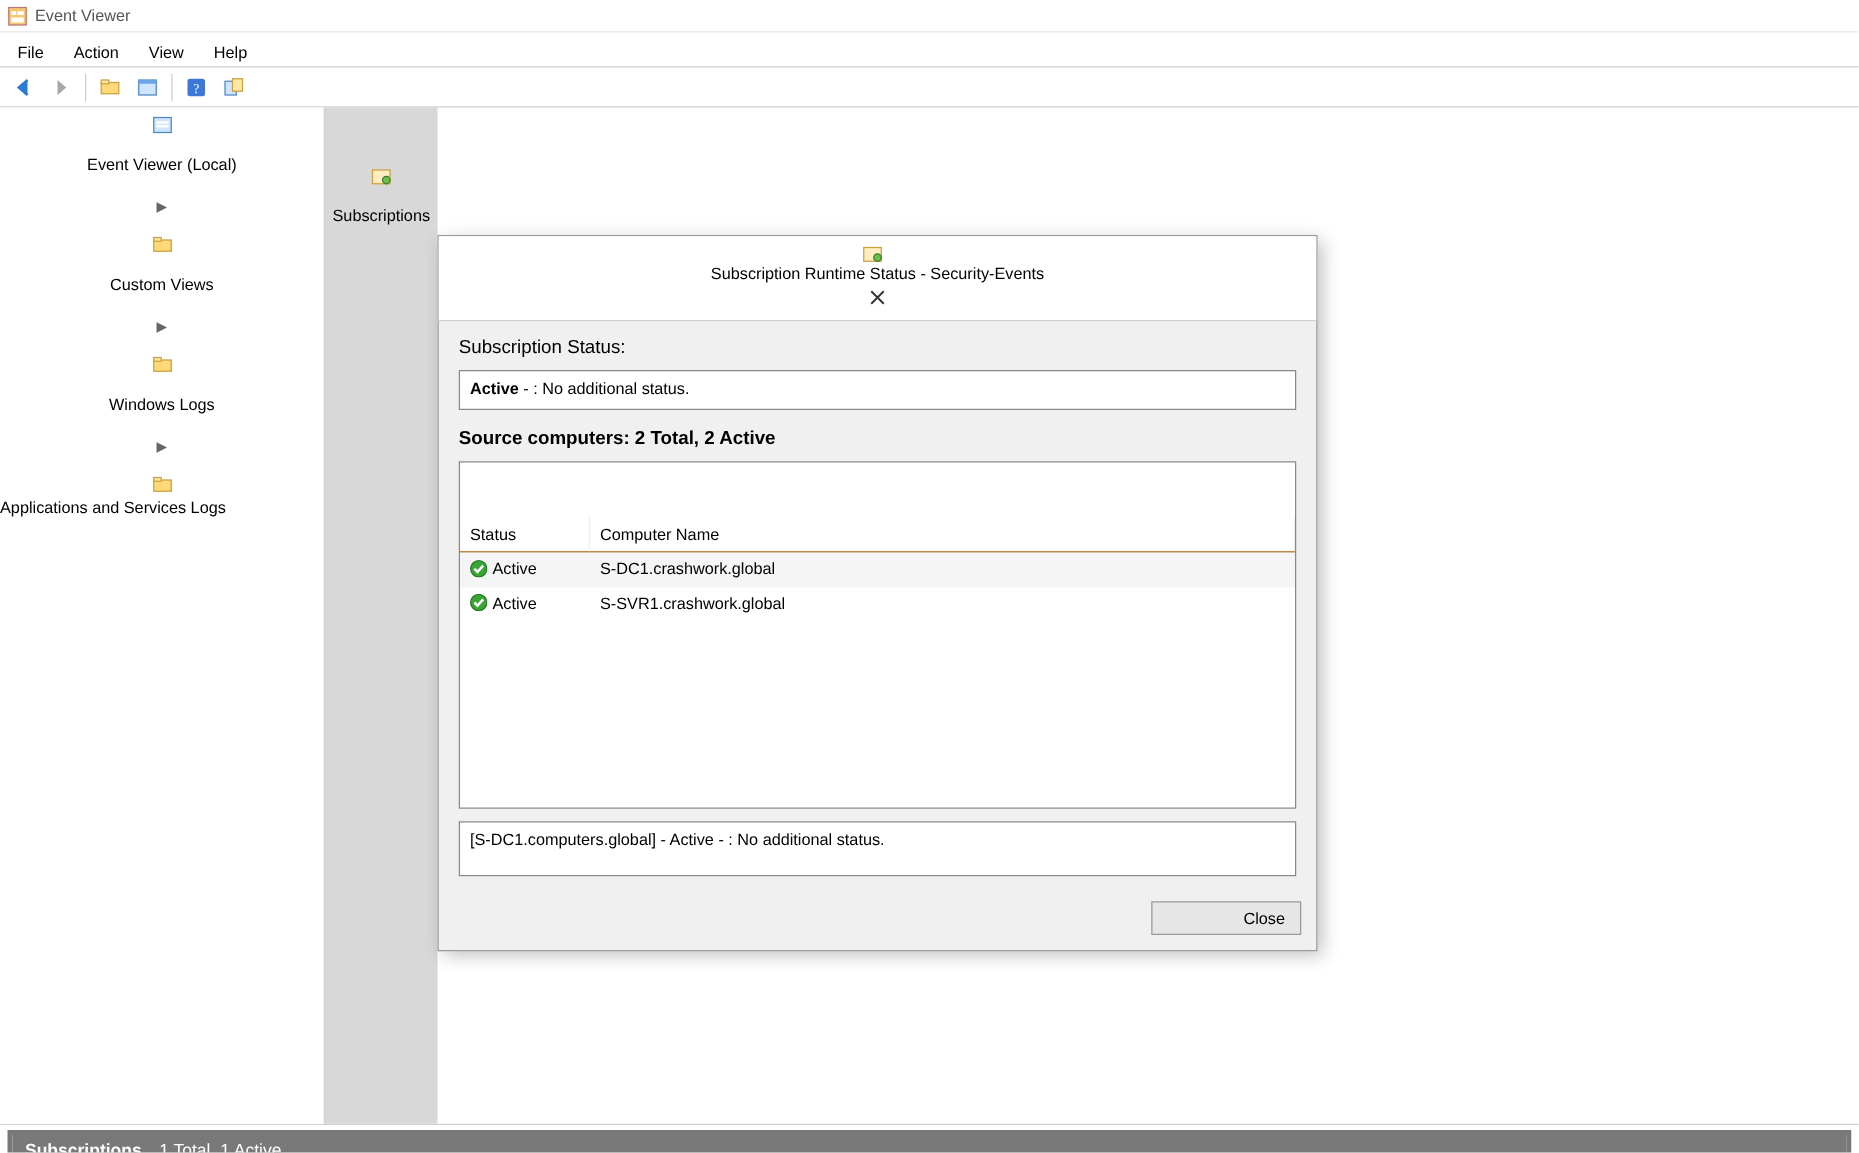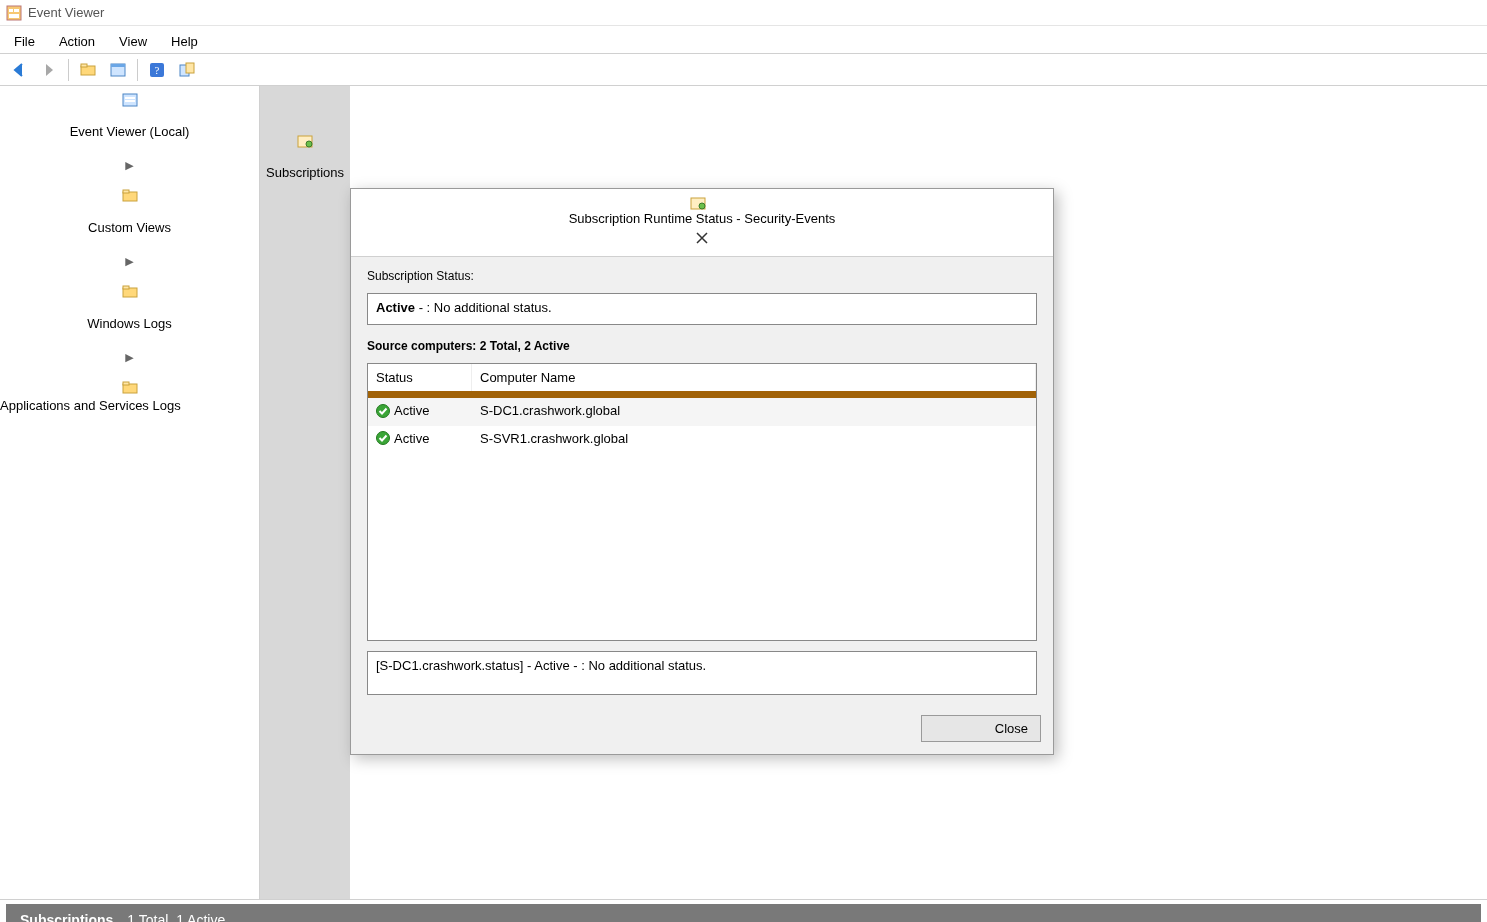"Subscription Status:" .dlg-label { font-size: 12px -> 15px }
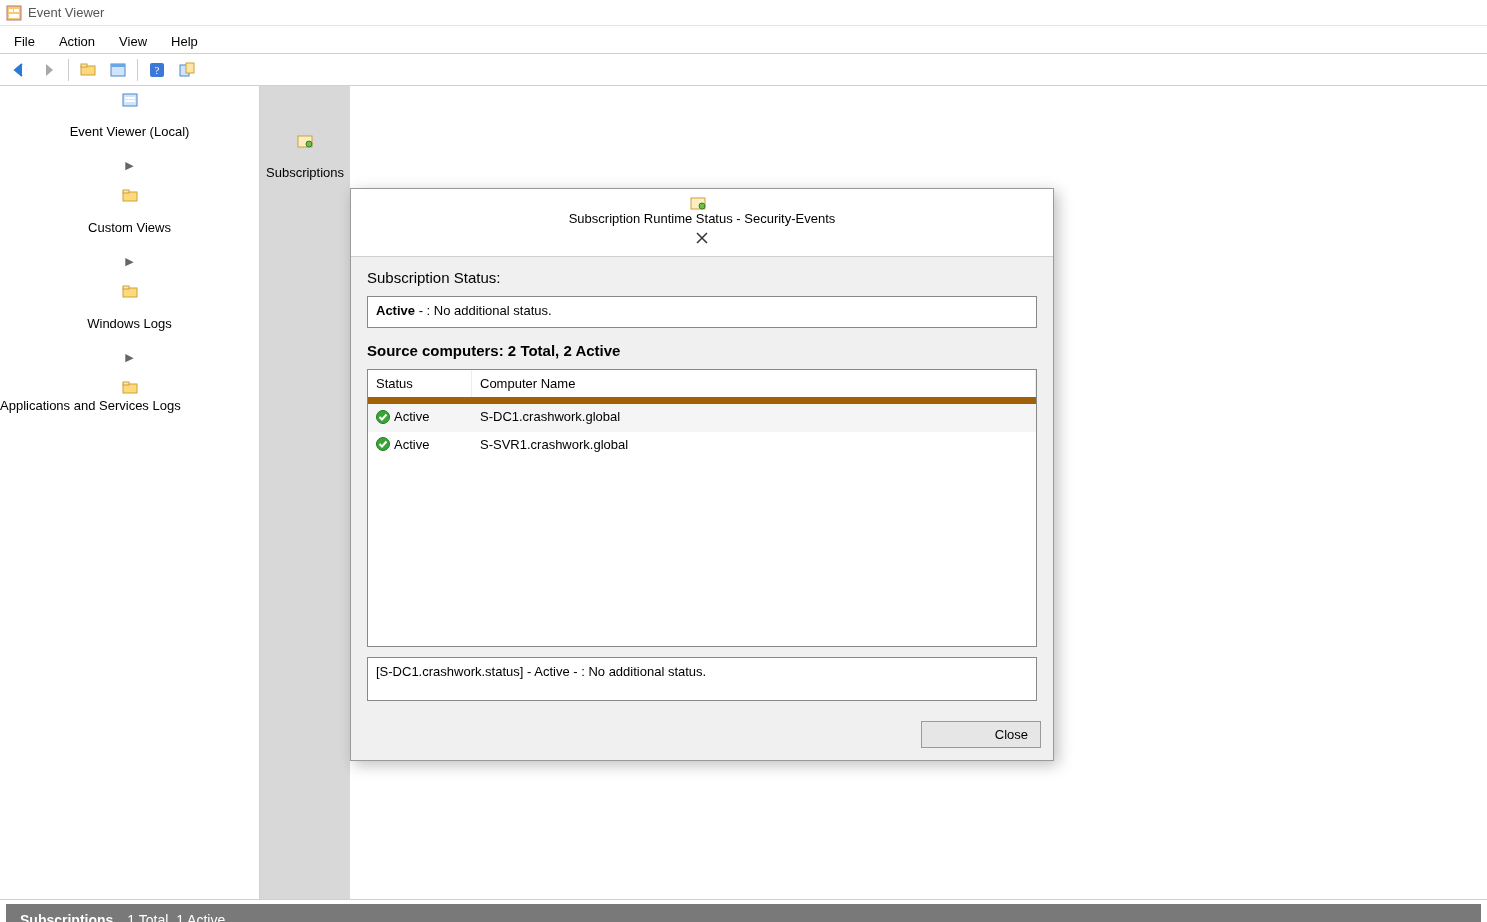"Status" .src-head { border-bottom: 7px solid #a16207 -> 1px solid #a16207; margin-top: none -> 44px }
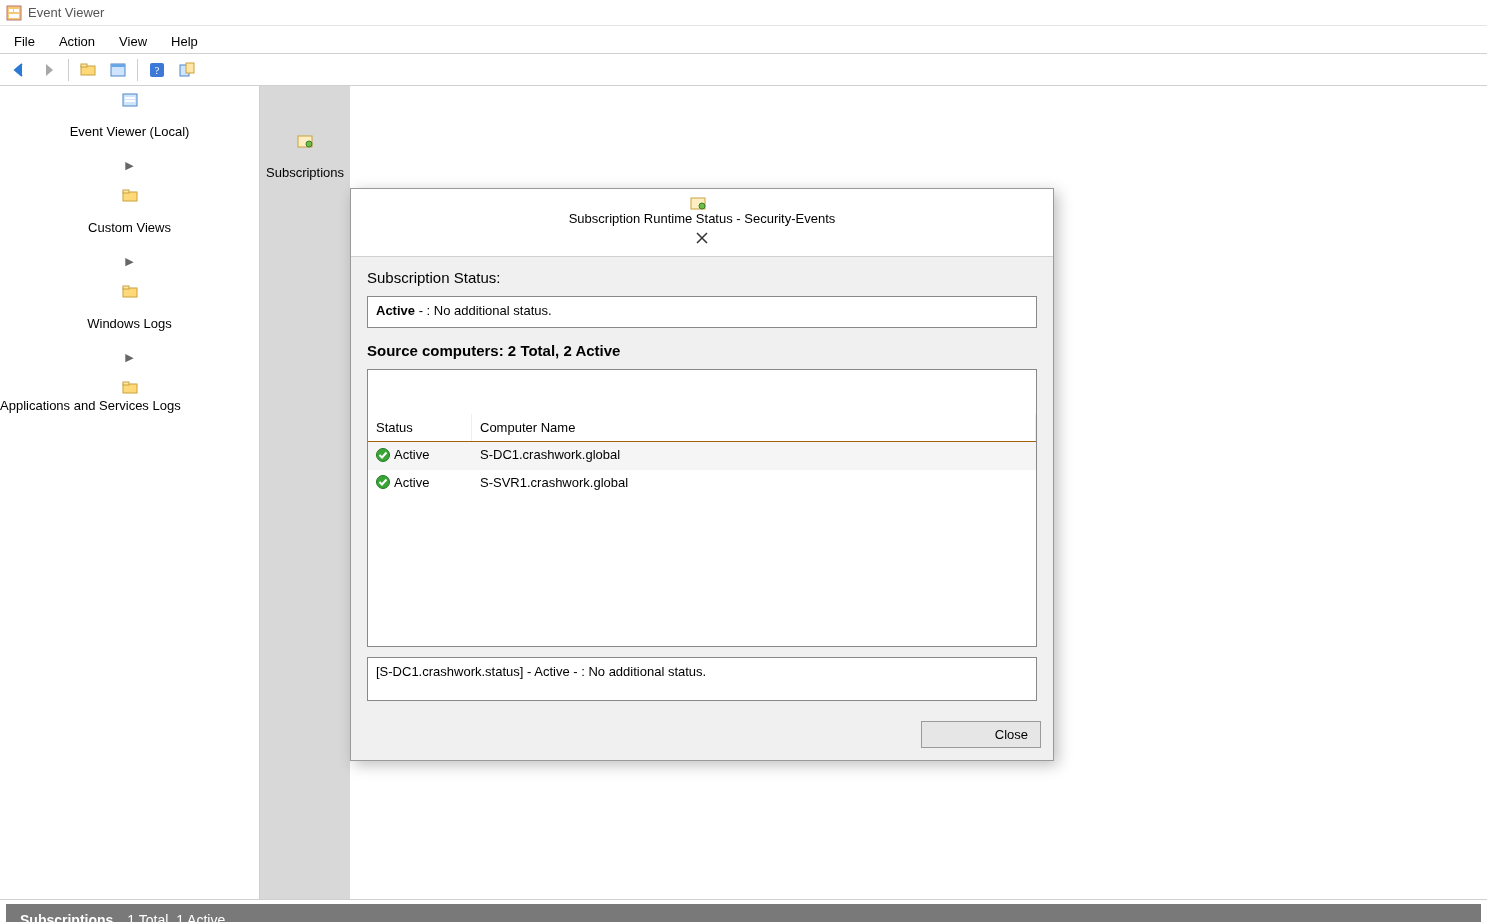"[S-DC1.crashwork.status] -" span { text: S-DC1.crashwork.status -> S-DC1.computers.global }
